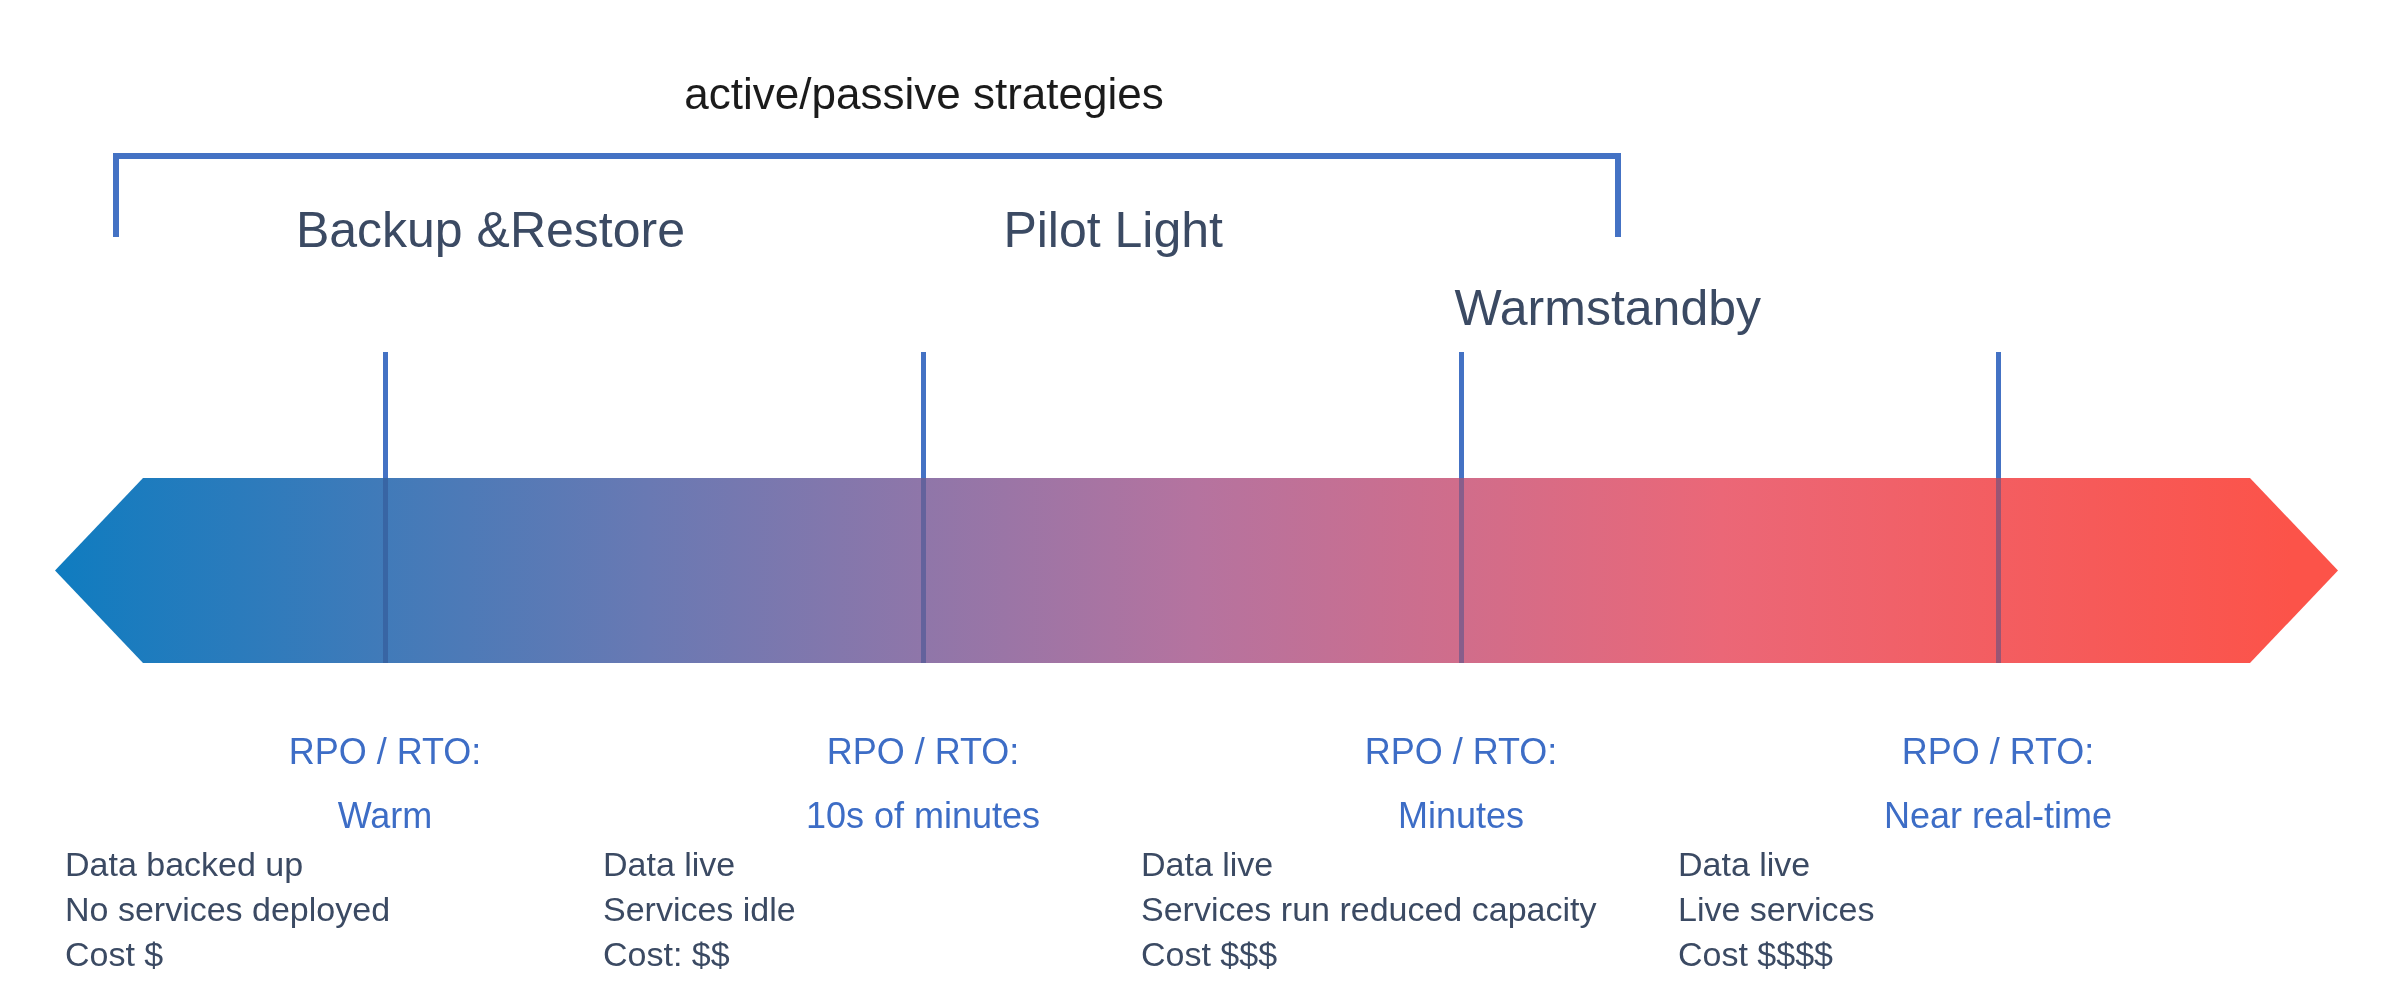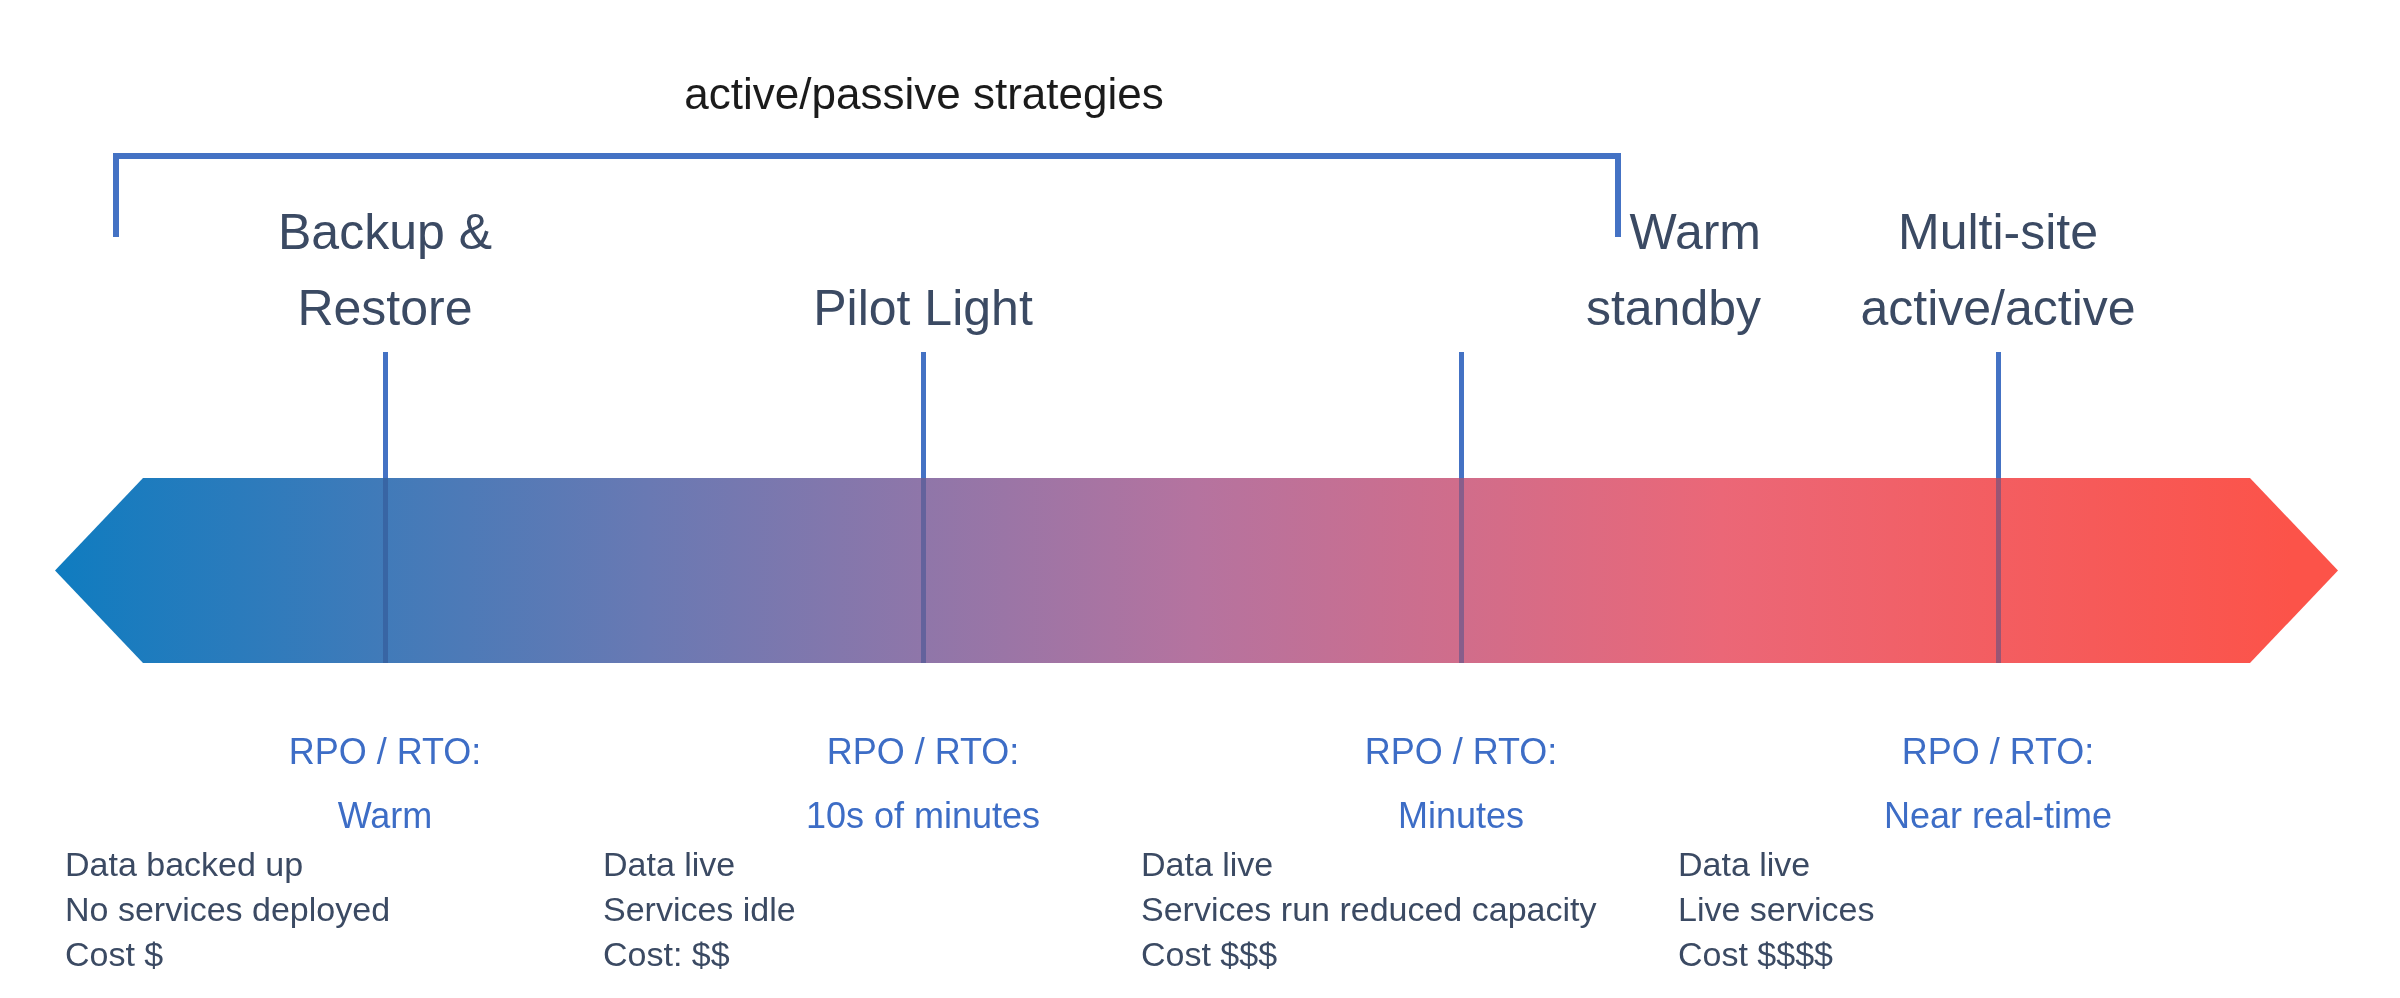"Backup &" .label { flex-direction: column -> row }
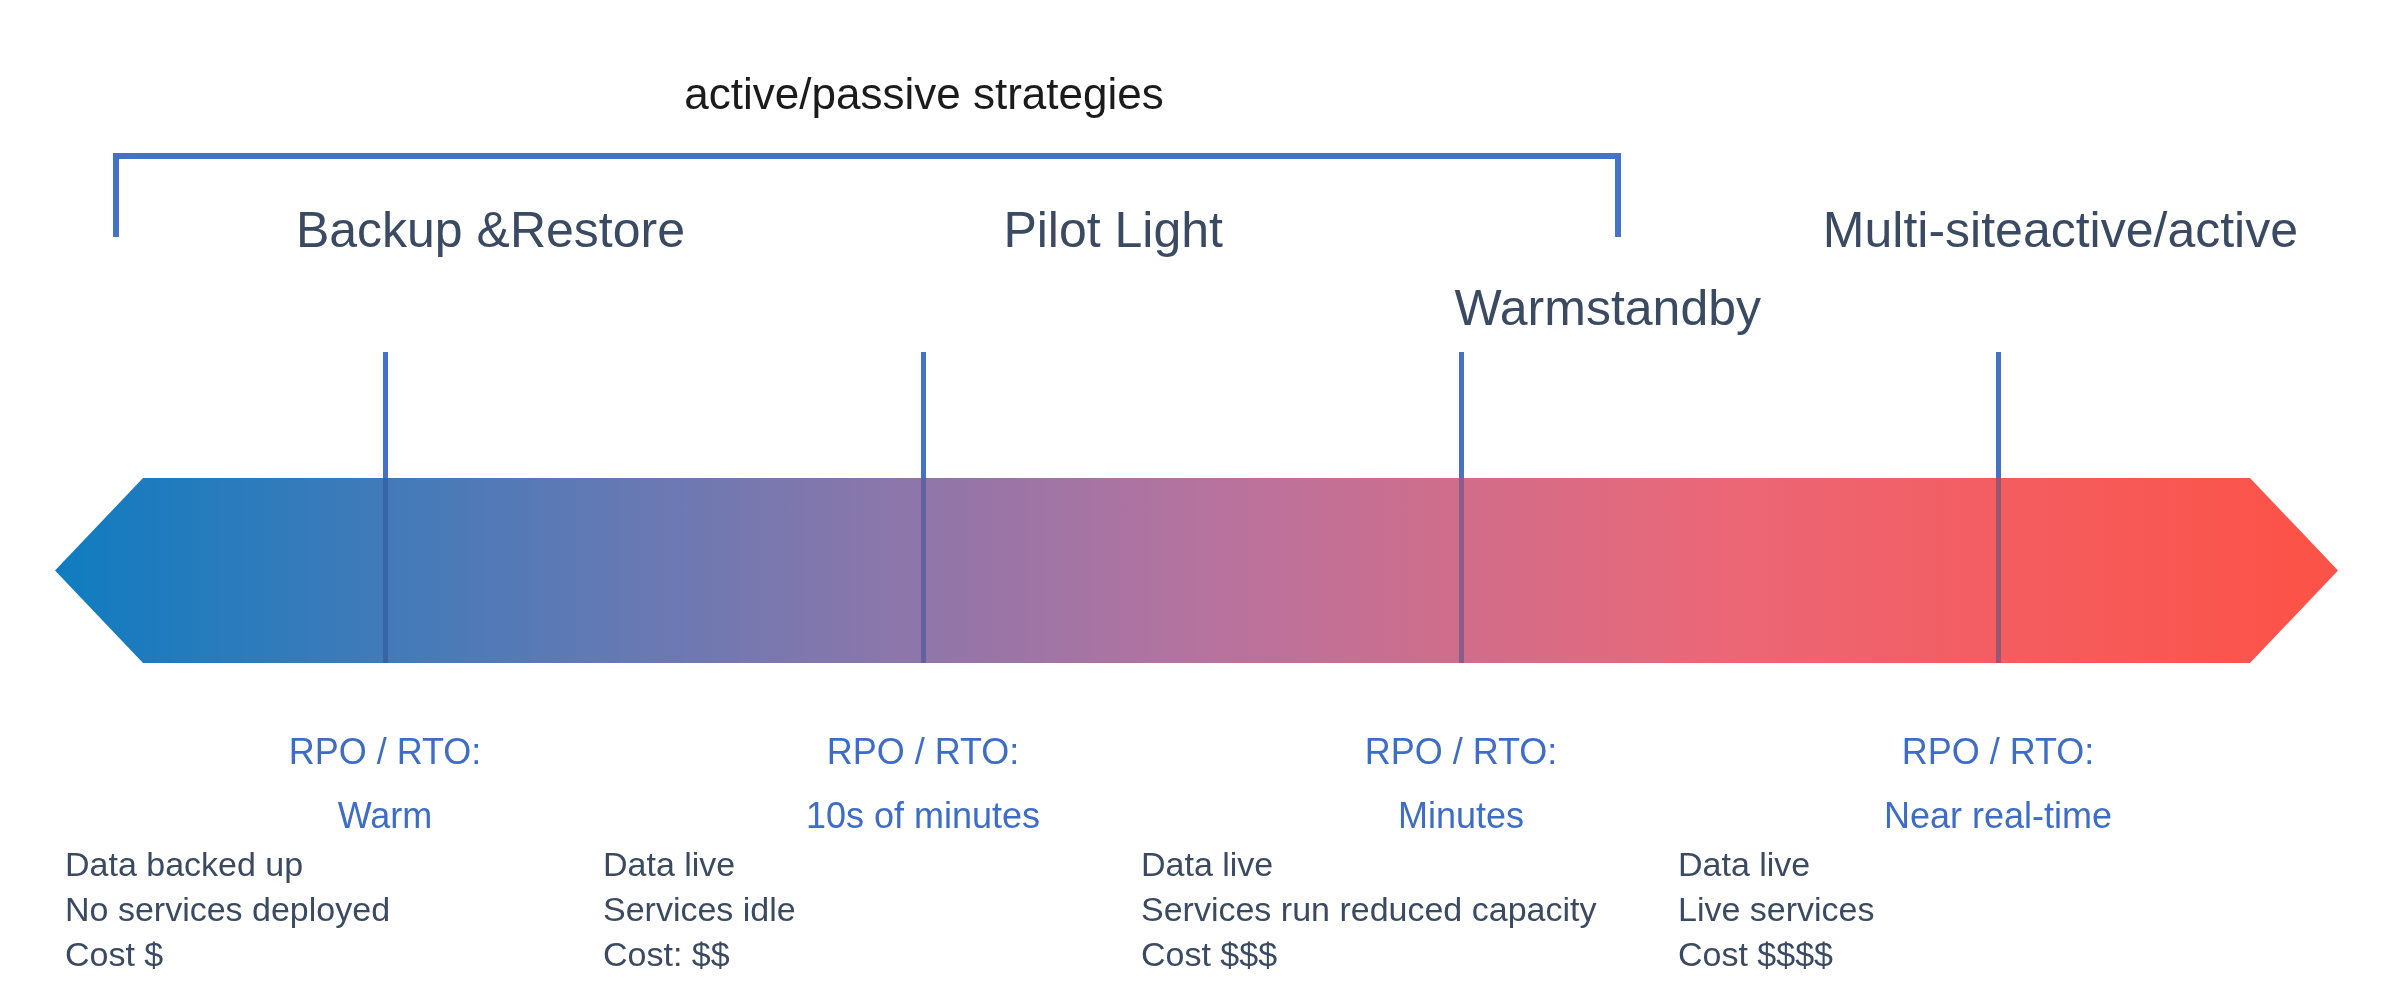"Multi-site" div.label { html: <div> <span>Multi-site</span> <span>active/active</span> </div> -> none }
